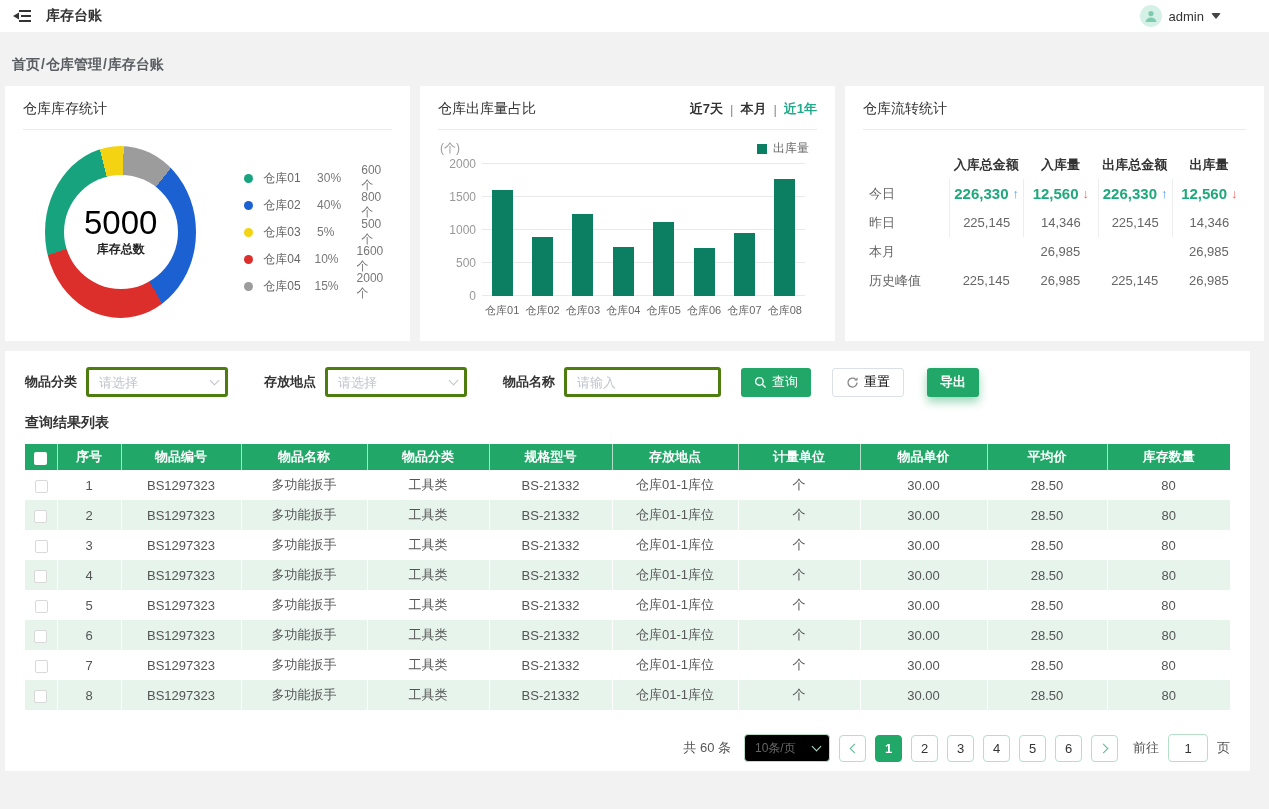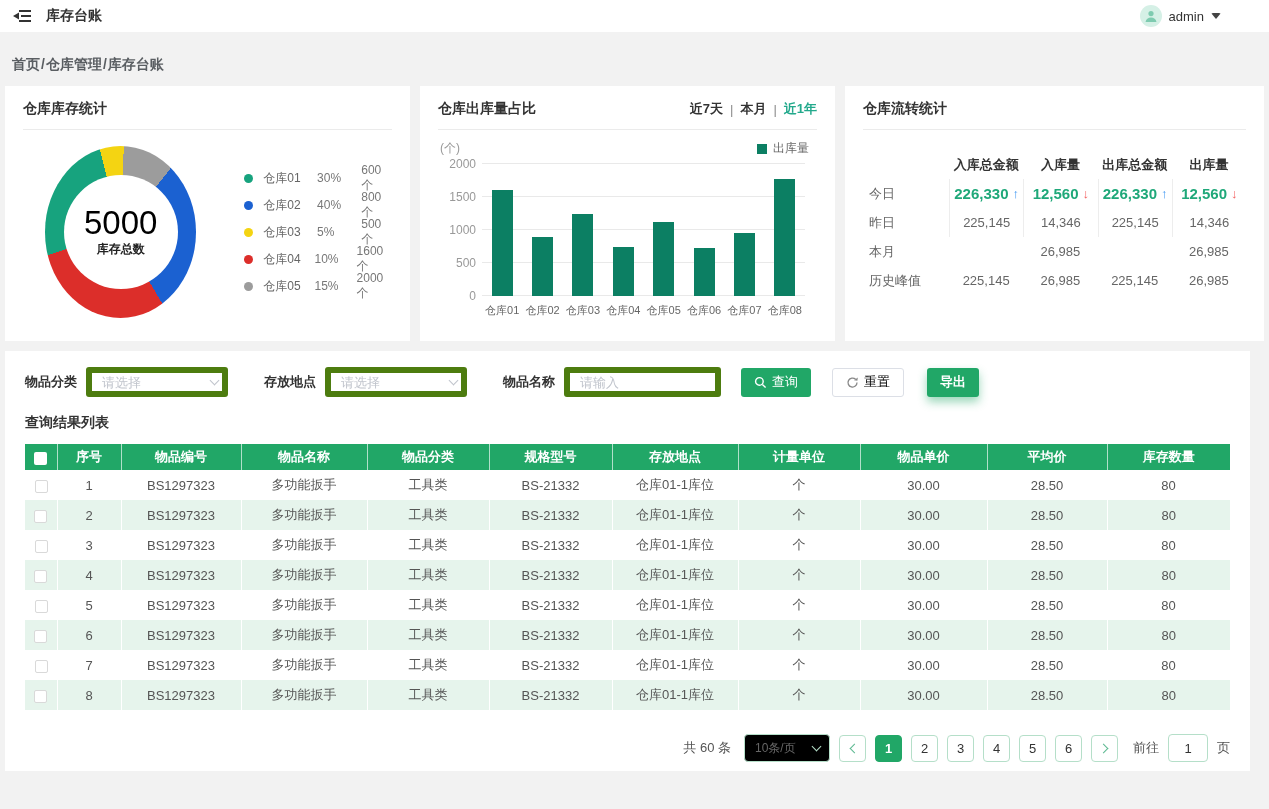"仓库库存统计" .card-title { font-weight: bold -> normal }
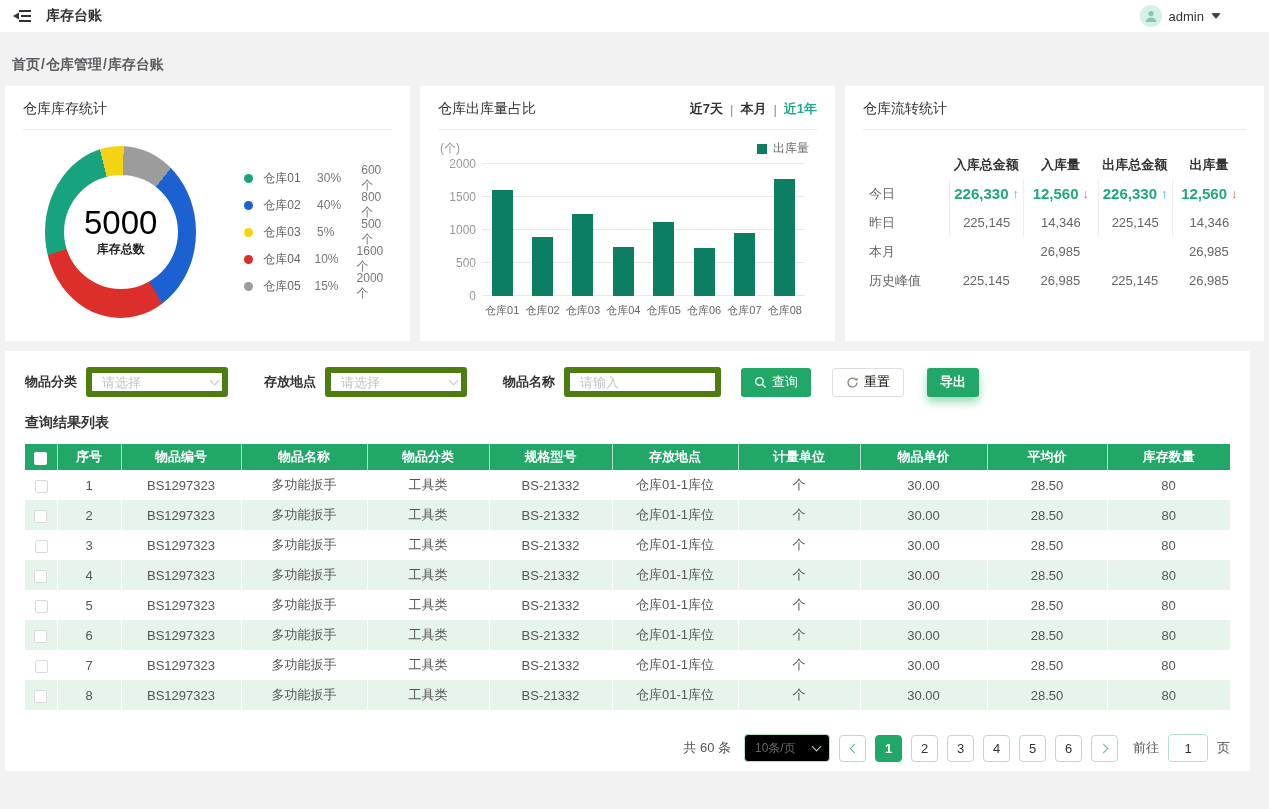"请选择" .select input, .txt { border: 6px solid #4d7c0f -> 3px solid #4d7c0f }
